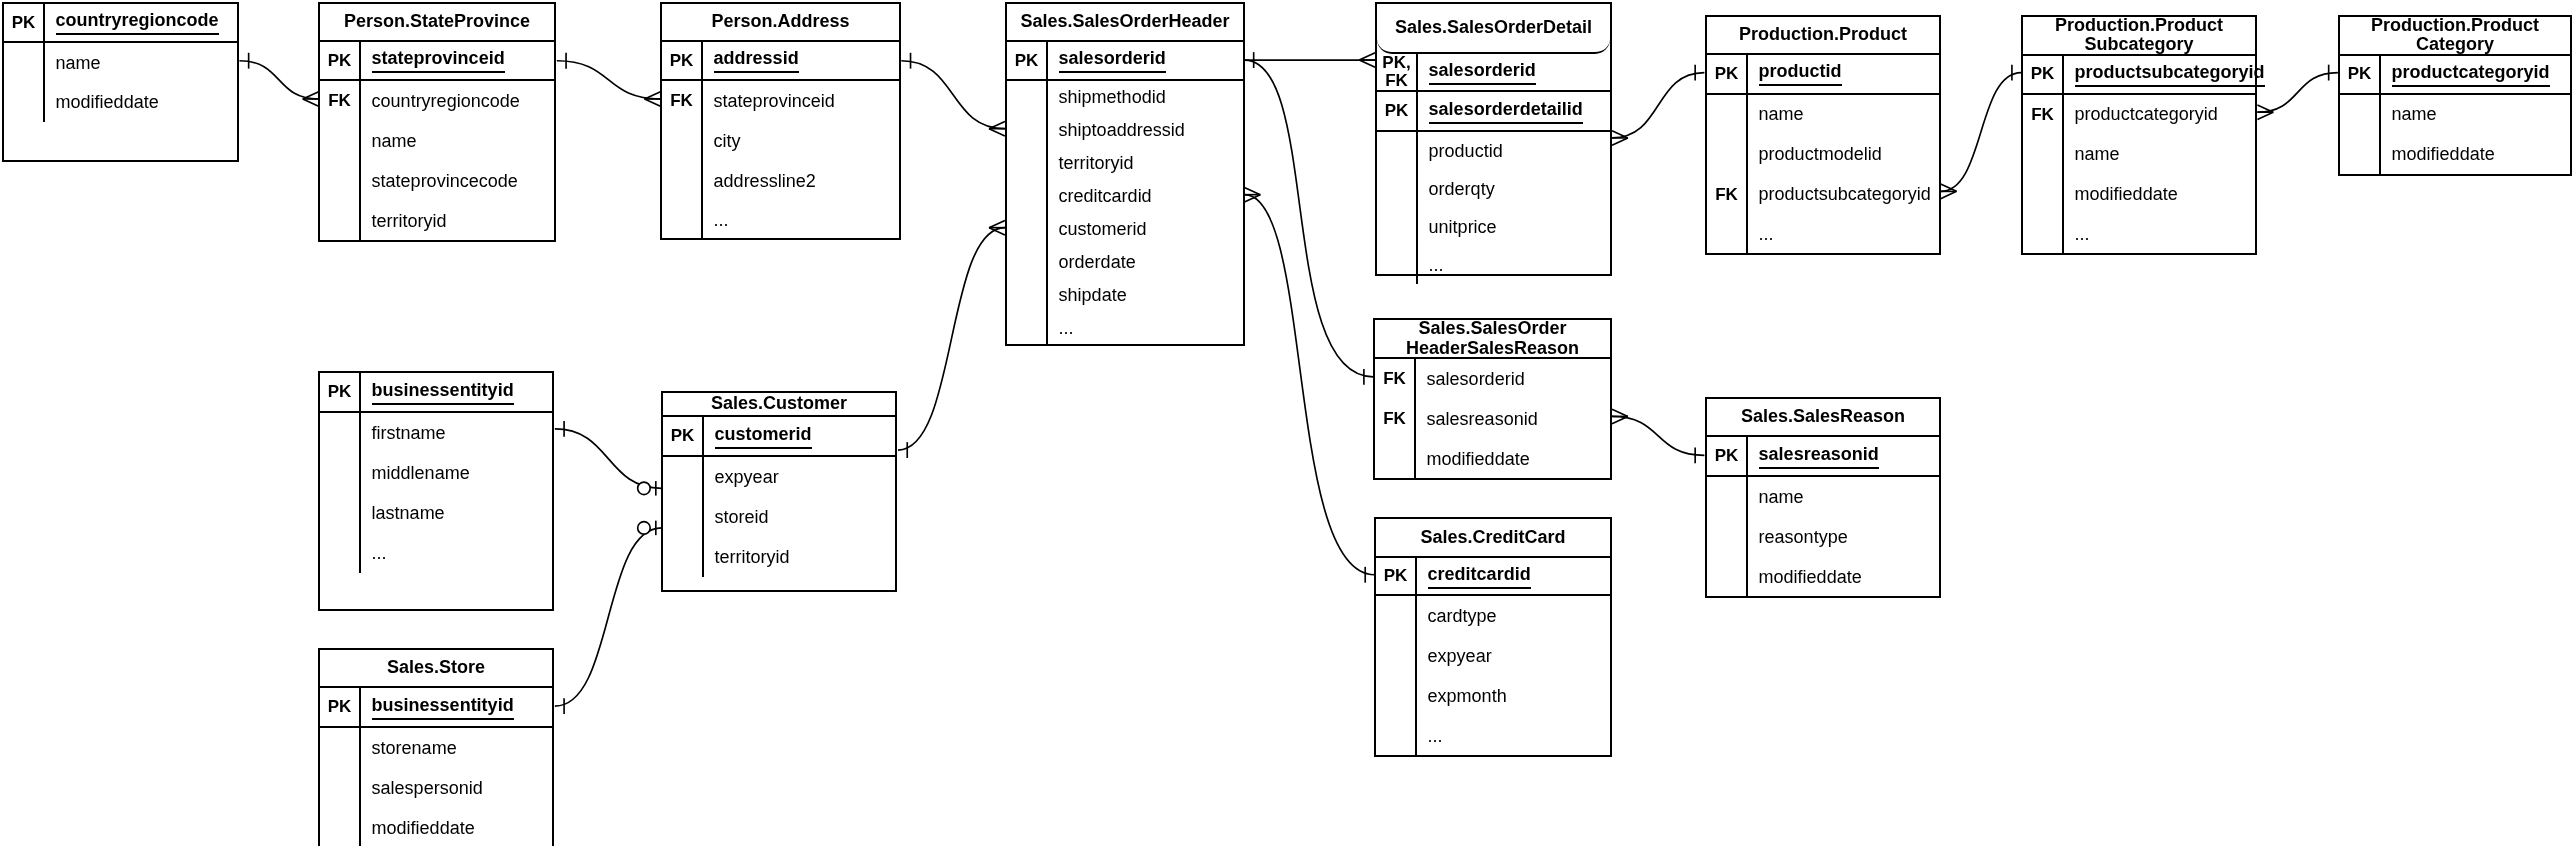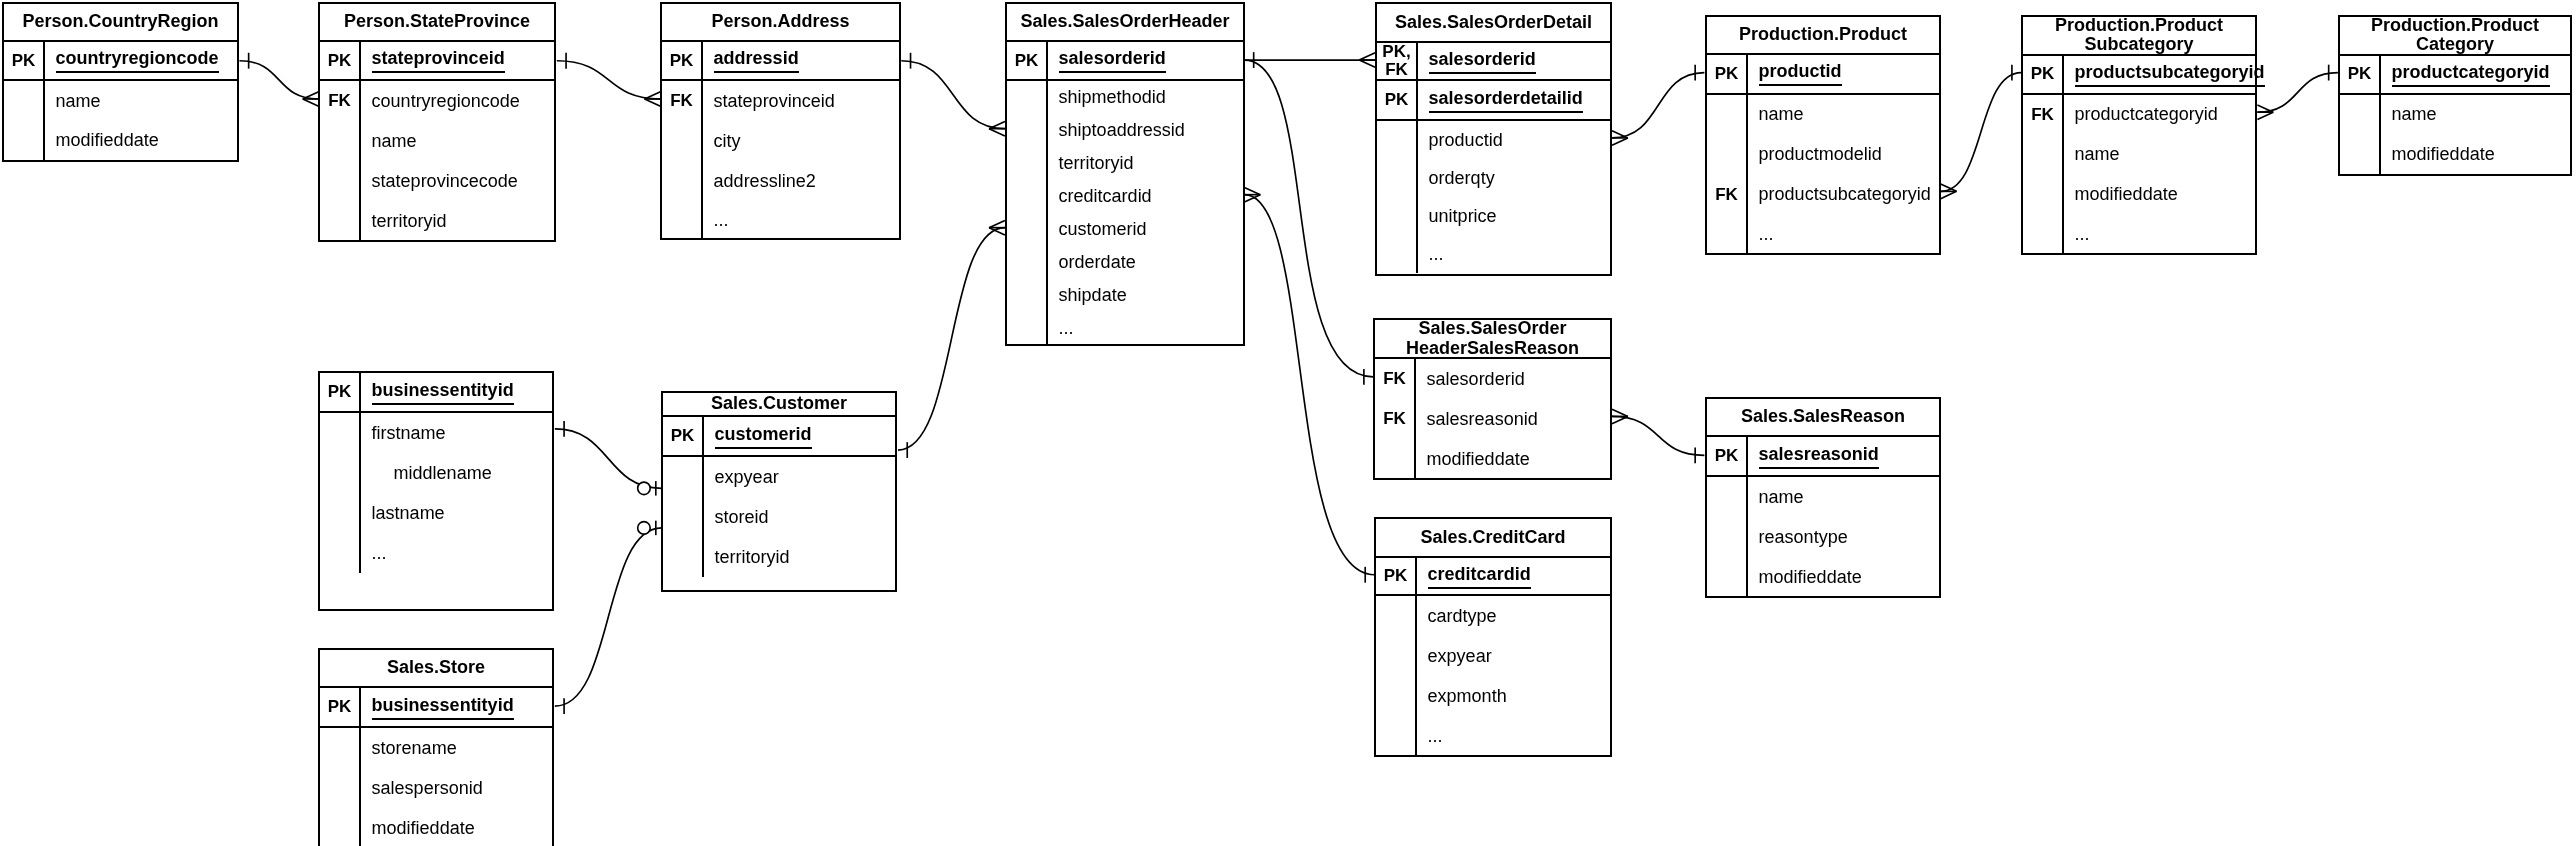"Person.CountryRegion" div.title { html: <div> <div>Person.CountryRegion</div> </div> -> none }
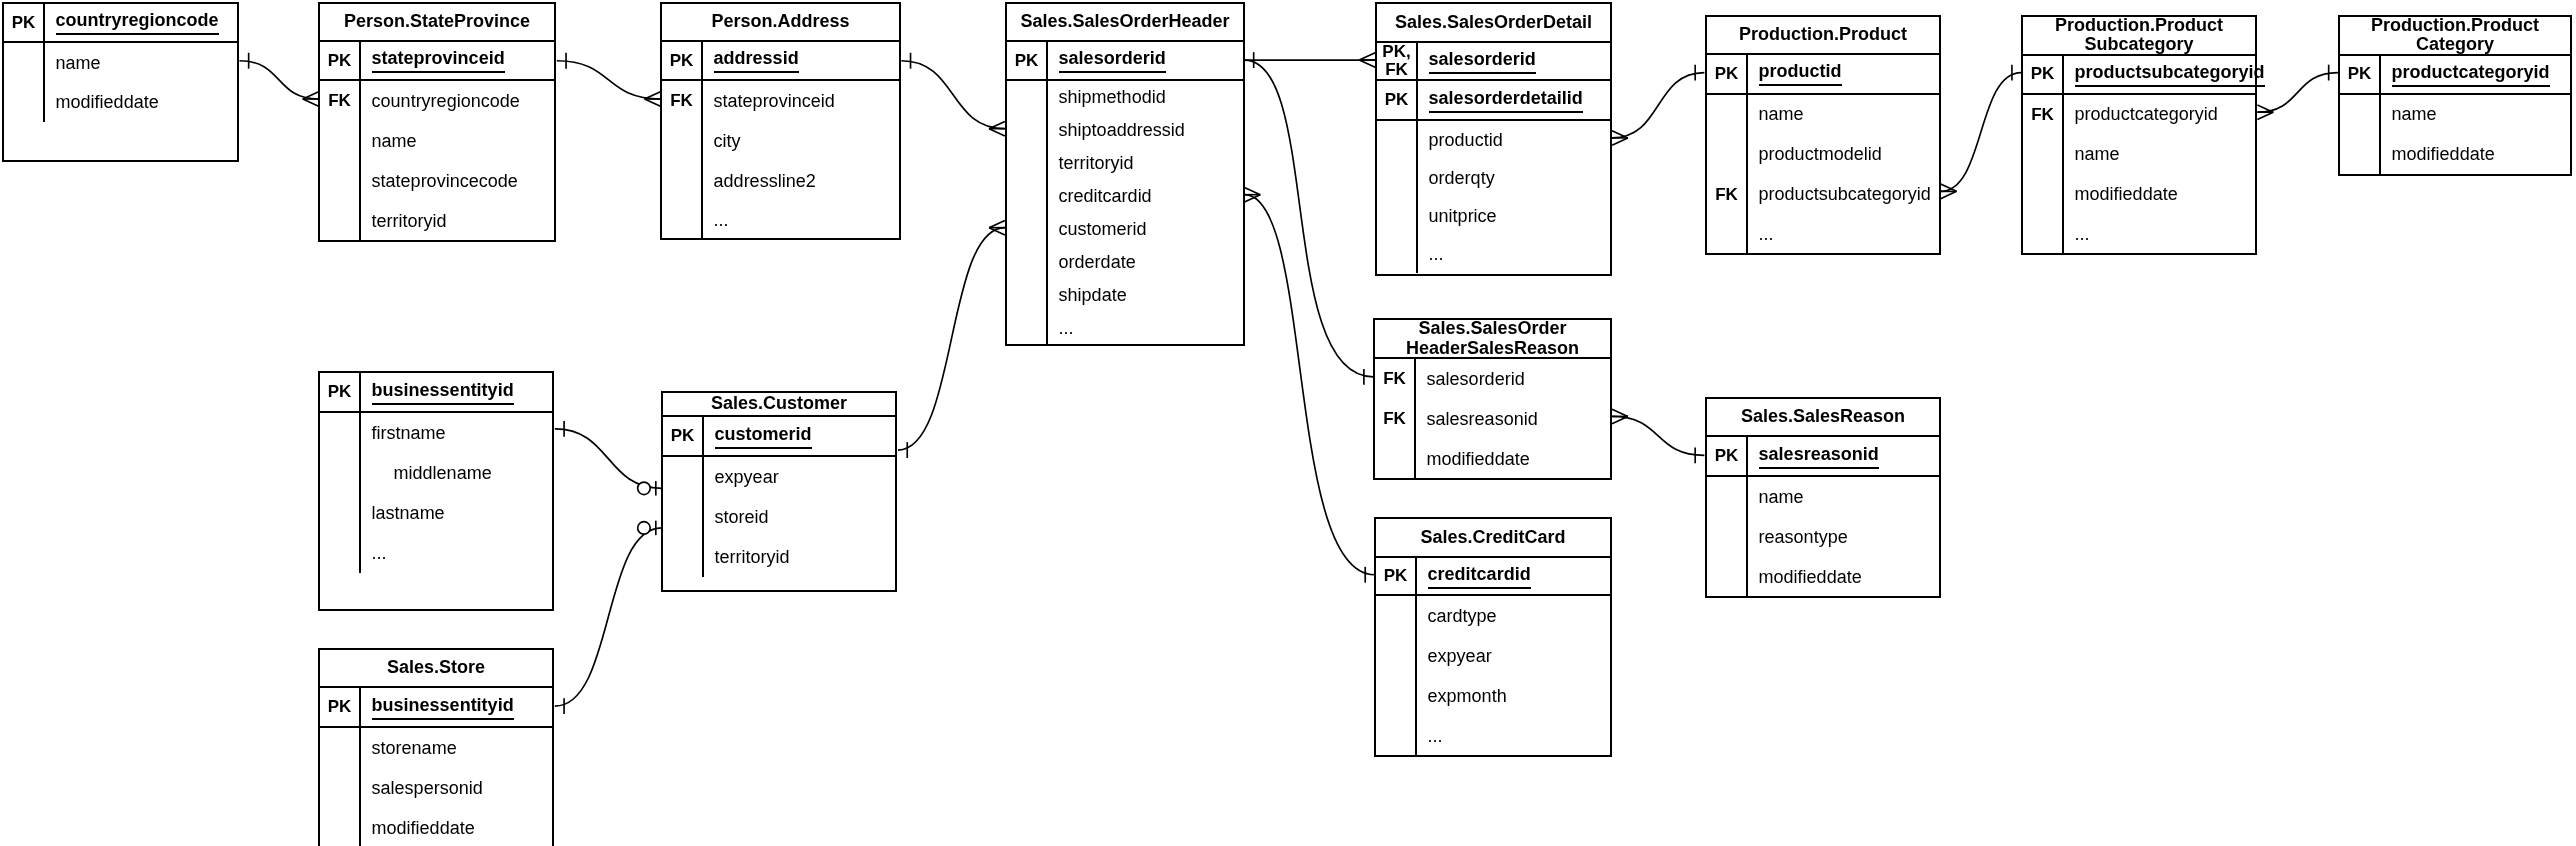"Sales.SalesOrderDetail" div.title { border-radius: none -> 15px; height: 39px -> 50px }
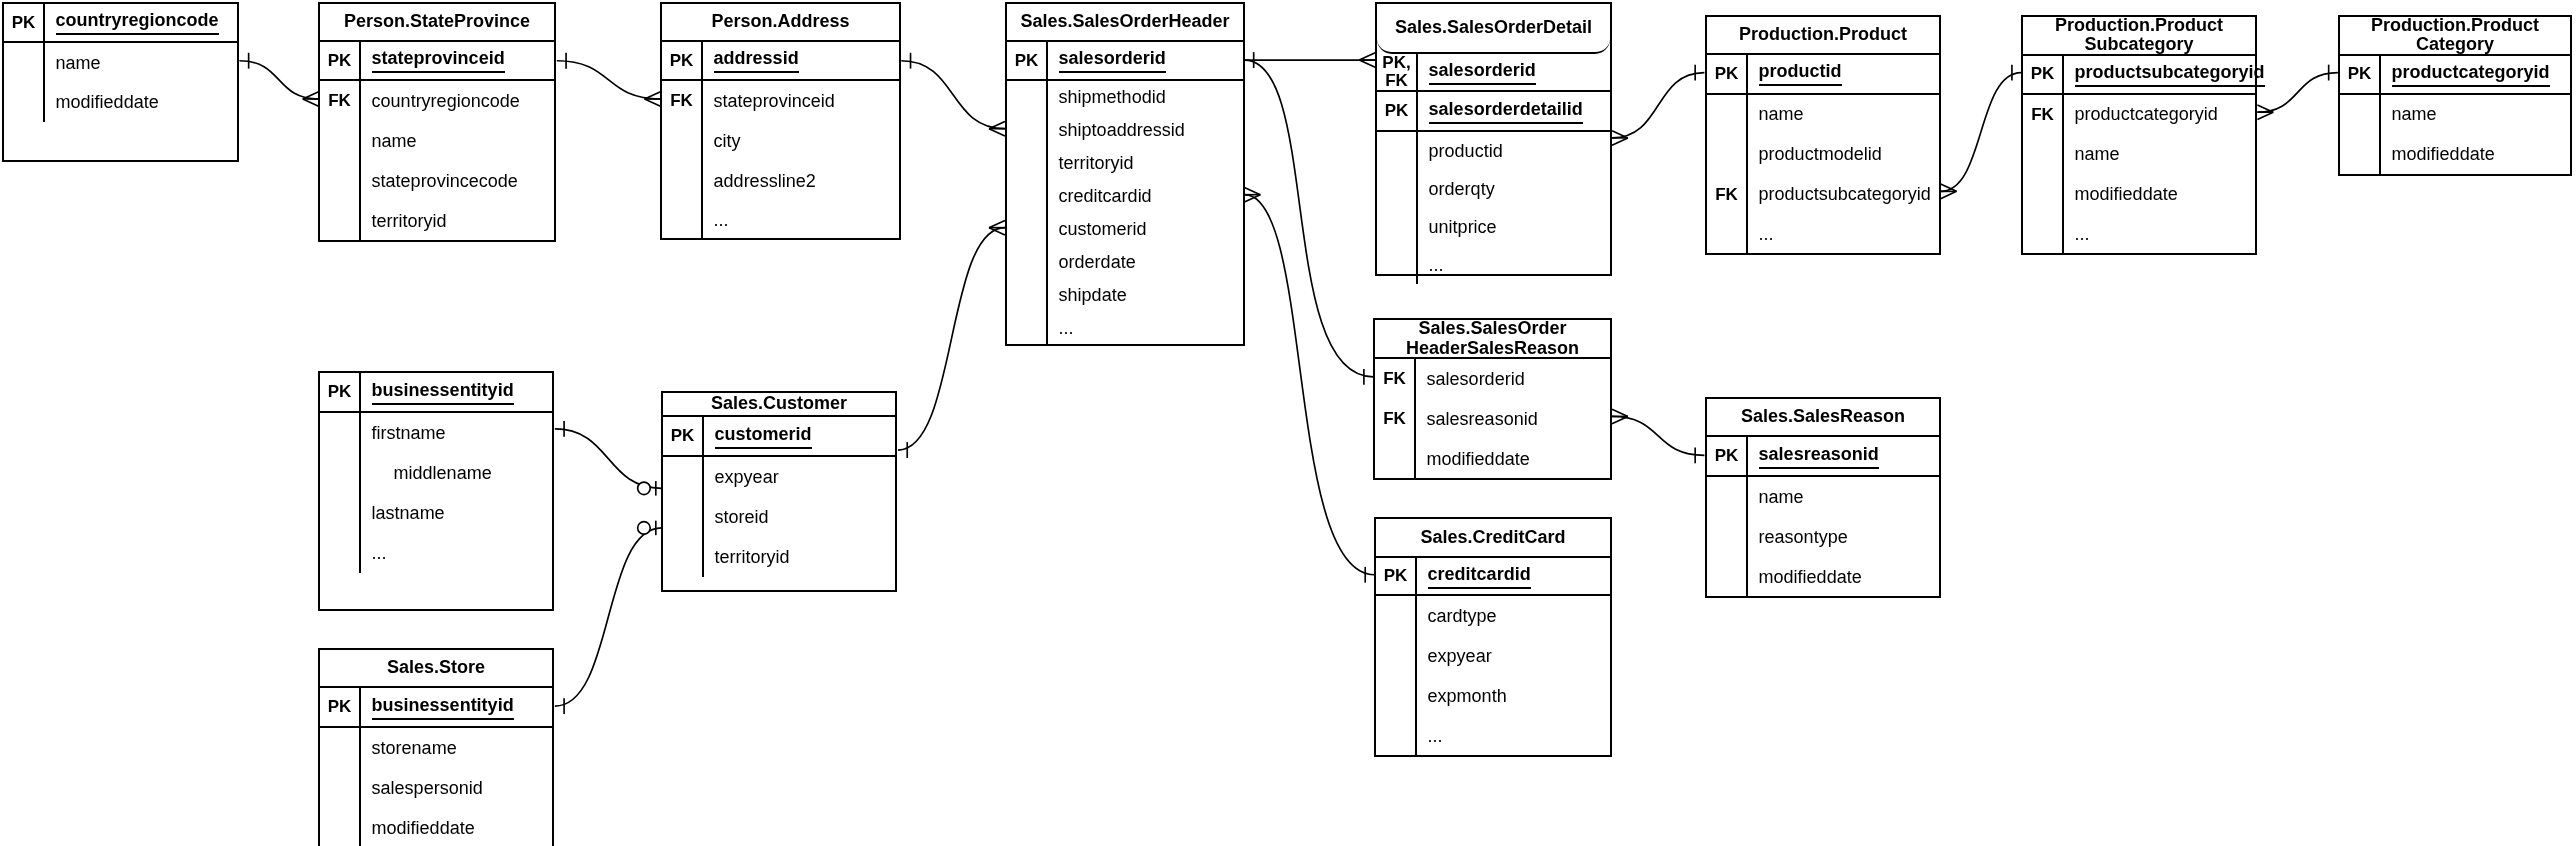"middlename" div.erow { gap: 22px -> none }
